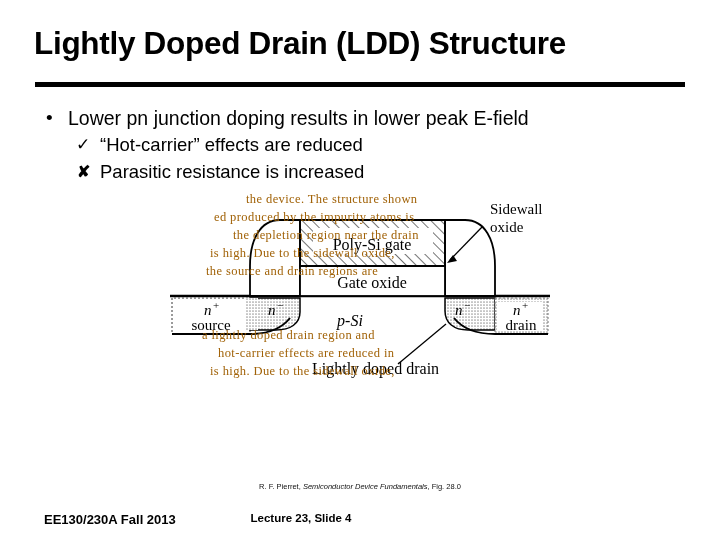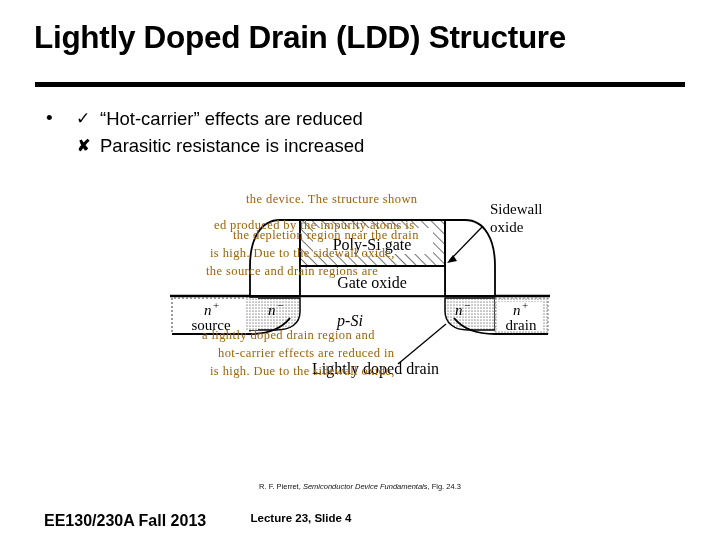"Lightly Doped Drain (LDD) Structure" #slide-title { top: 21px -> 27px }
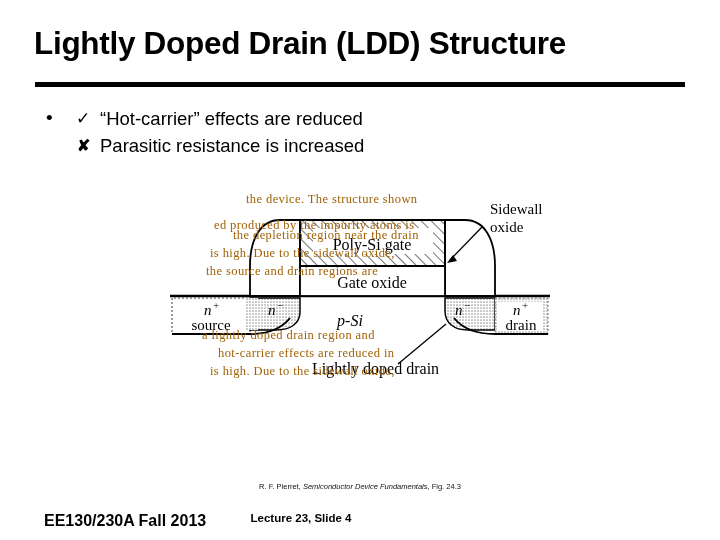"Lower pn junction doping results" span { html: none -> <span>Lower pn junction doping results in lower peak E-field</span> }
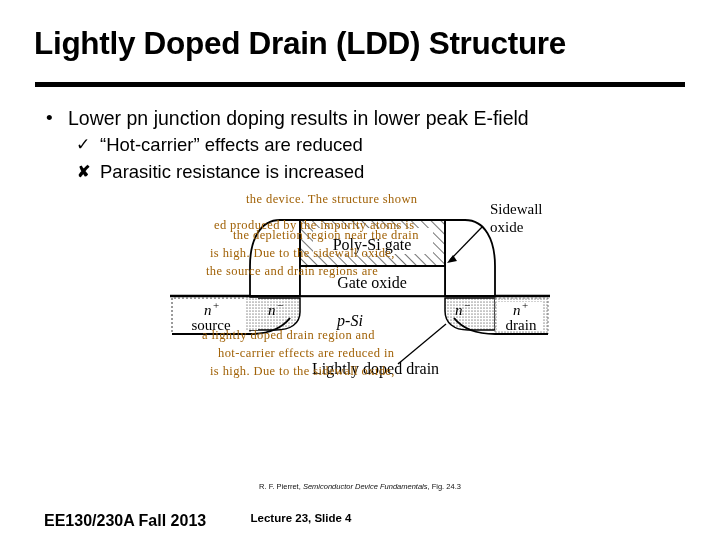"ed produced by the impurity" div.ghost { margin-top: 8px -> none }
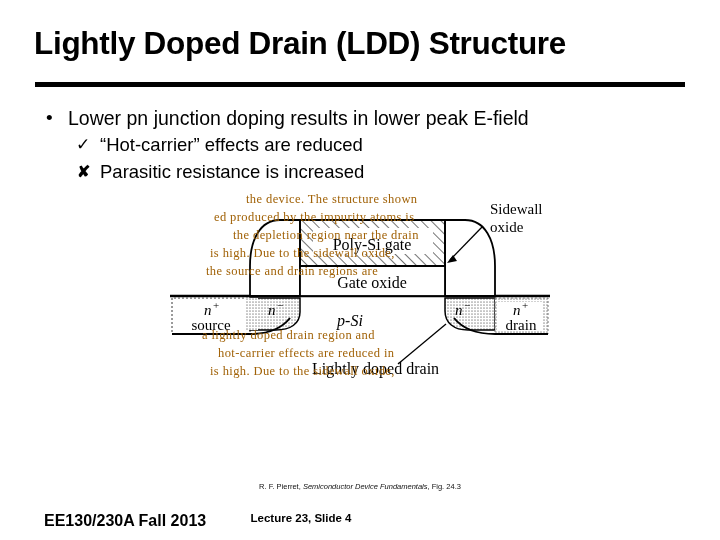", Fig. 24.3" span { text: 24.3 -> 28.0 }
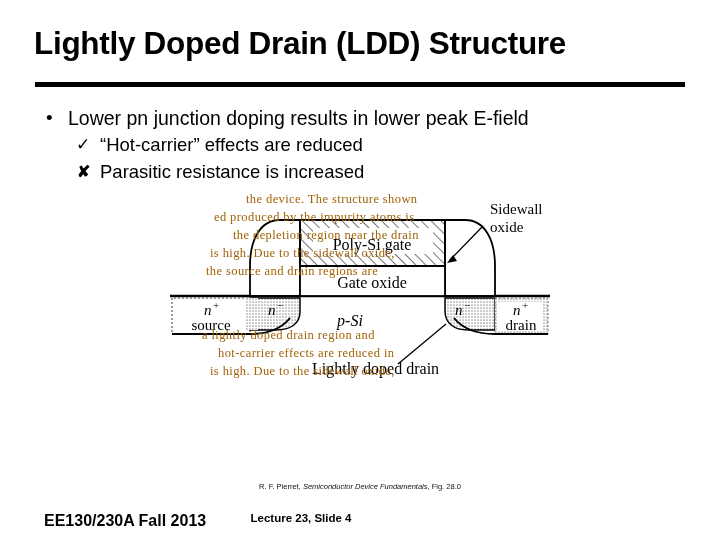"EE130/230A Fall 2013" #footer-left { font-size: 16px -> 13px }
